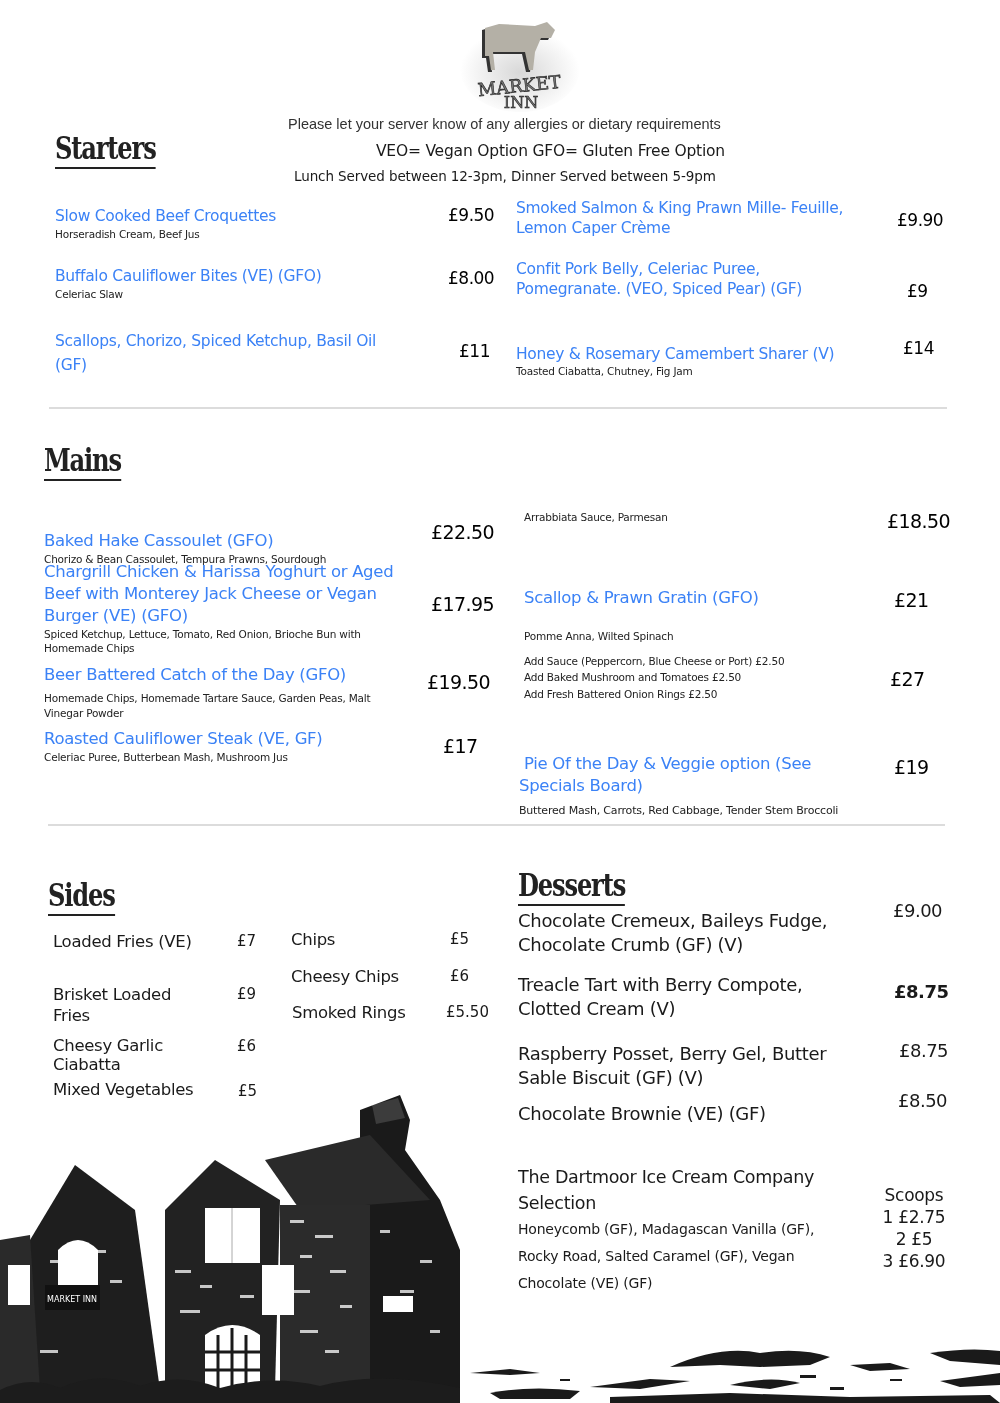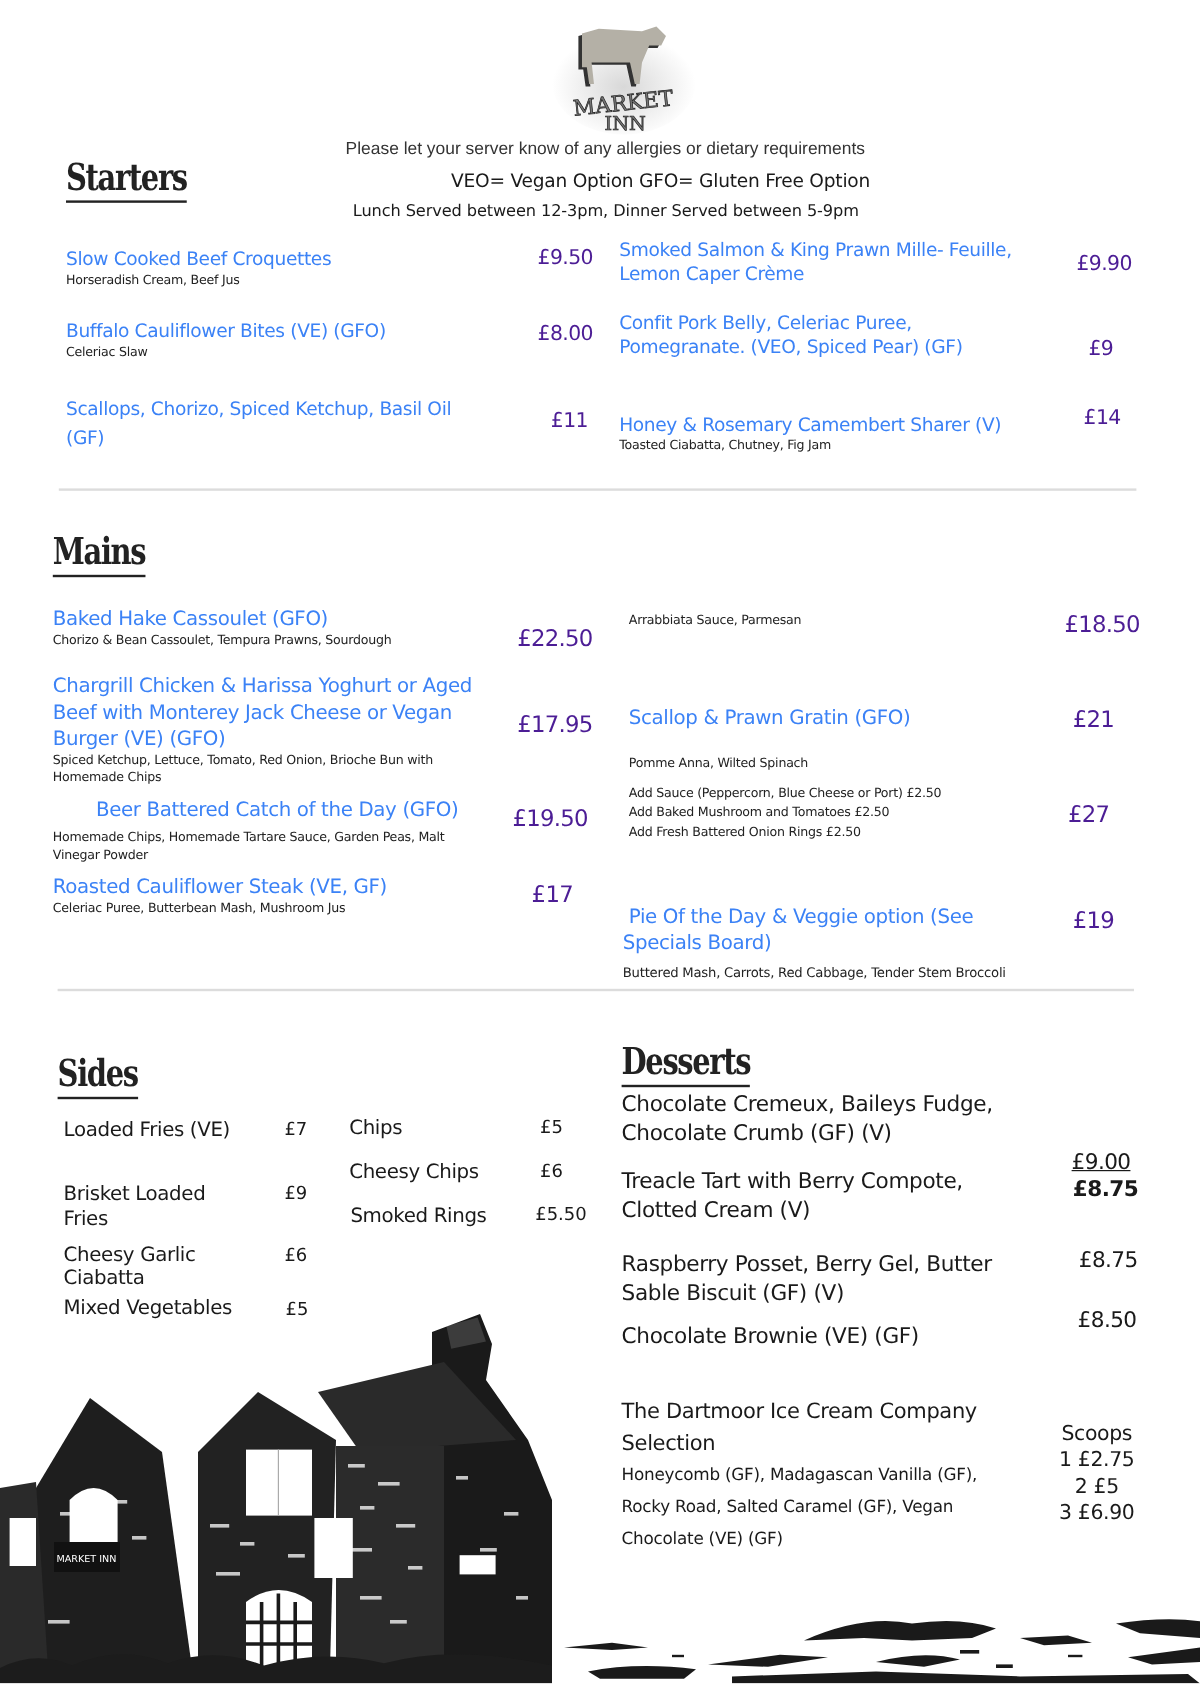"£9.50" .price { color: #4c1d95 -> #000000 }
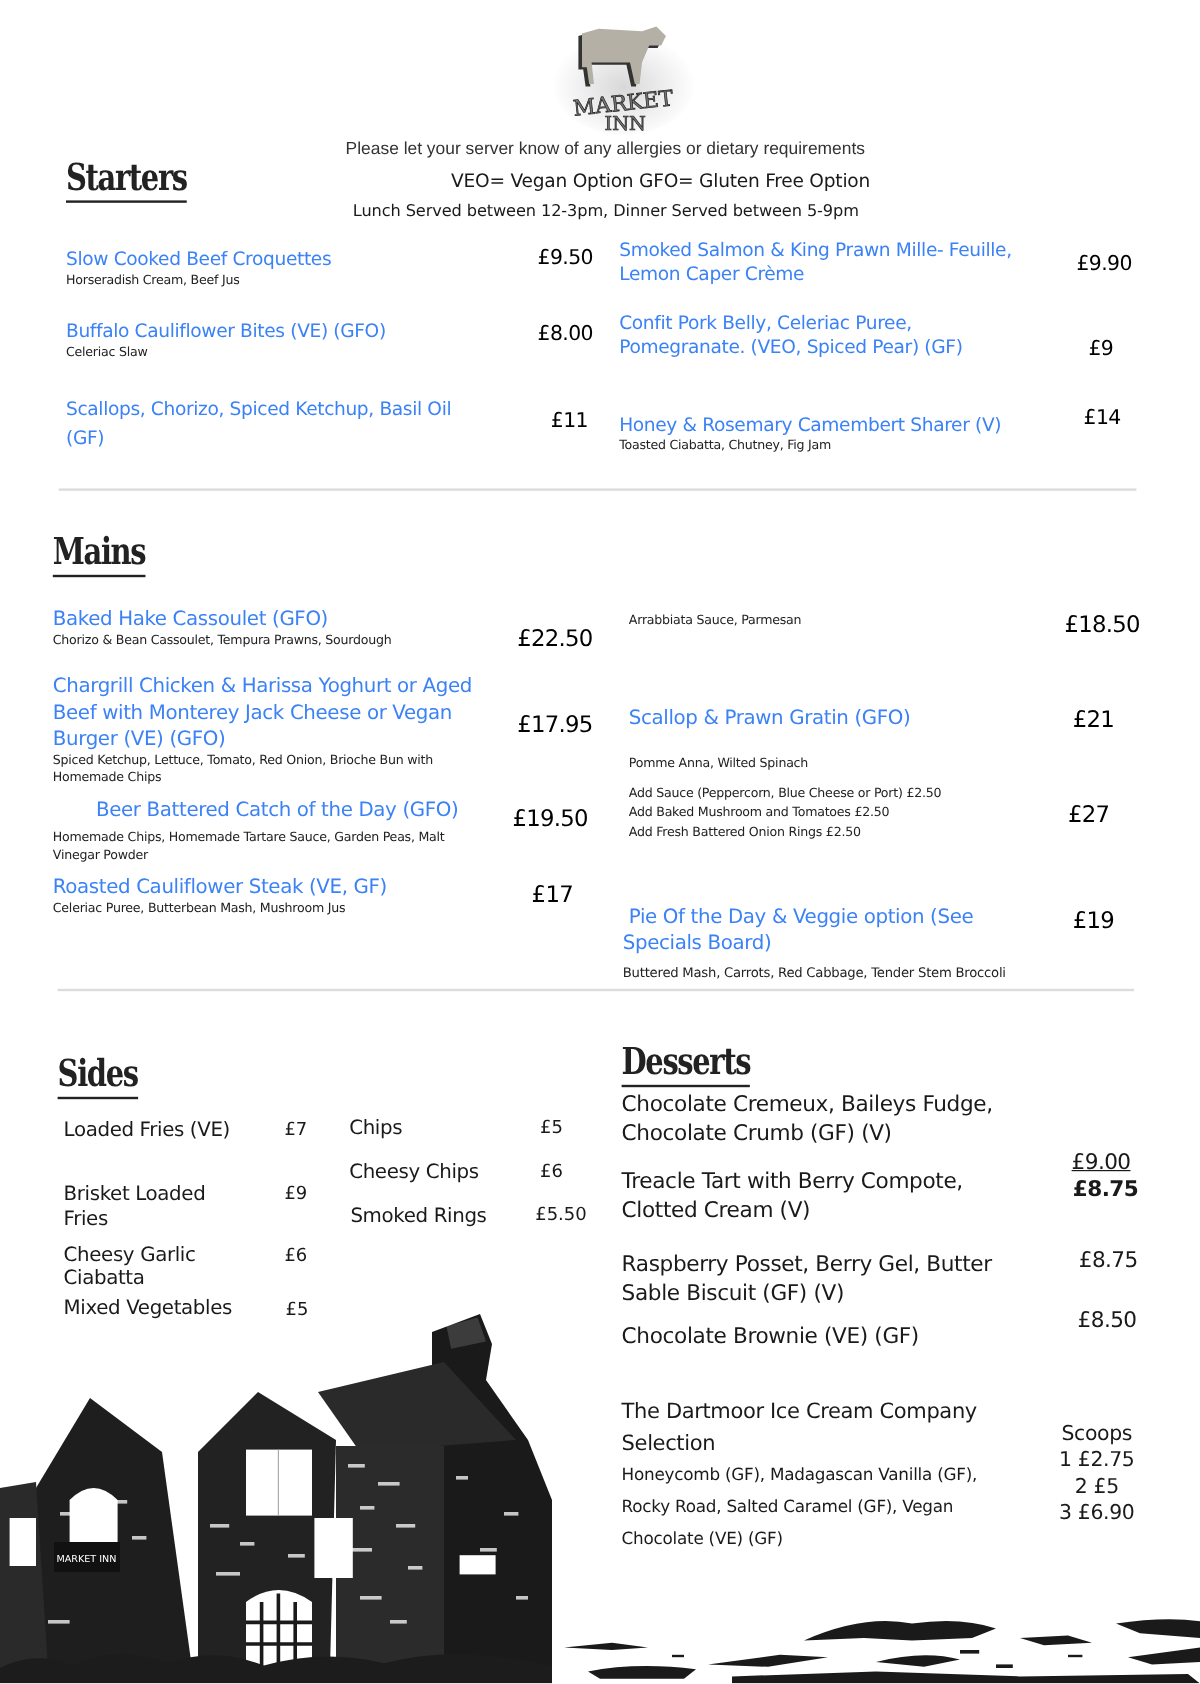"Baked Hake Cassoulet (GFO)" div.abs { top: 505px -> 530px }
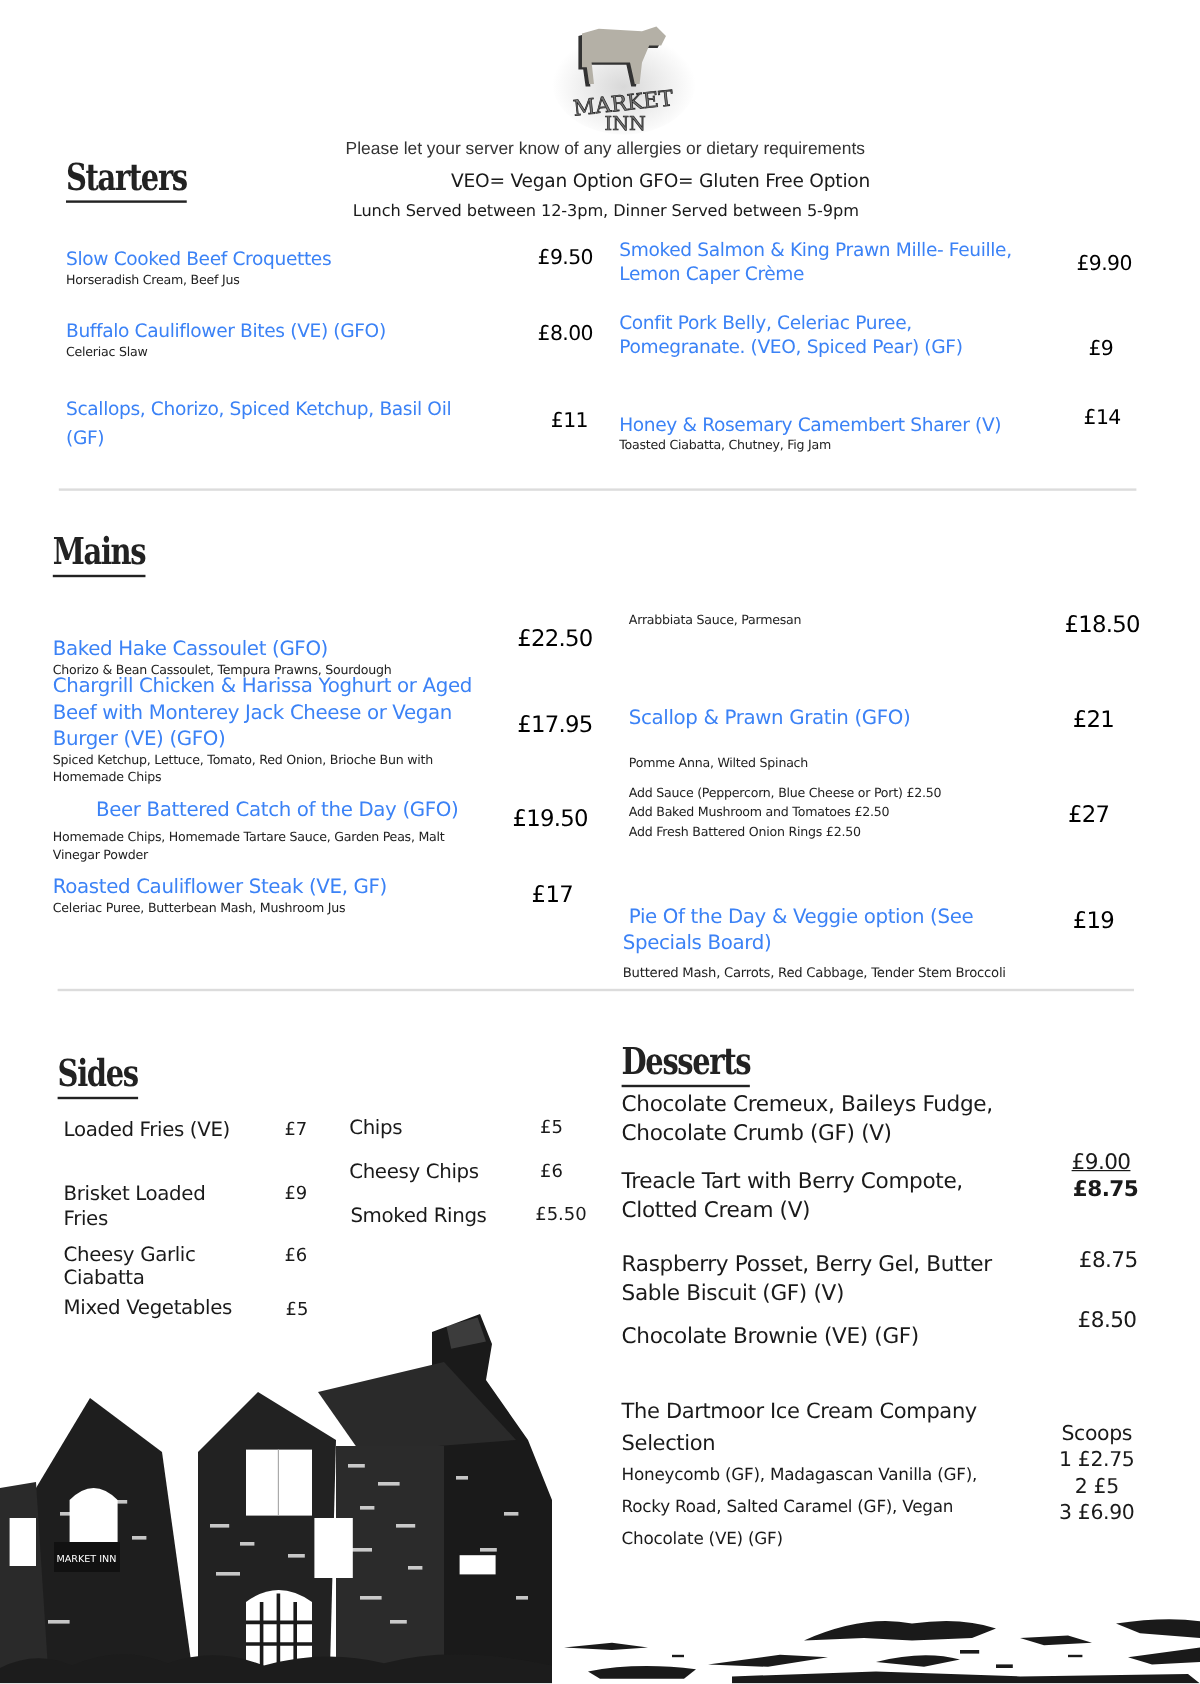"Beer Battered Catch of the" div.item-name { margin-left: 36px -> none }
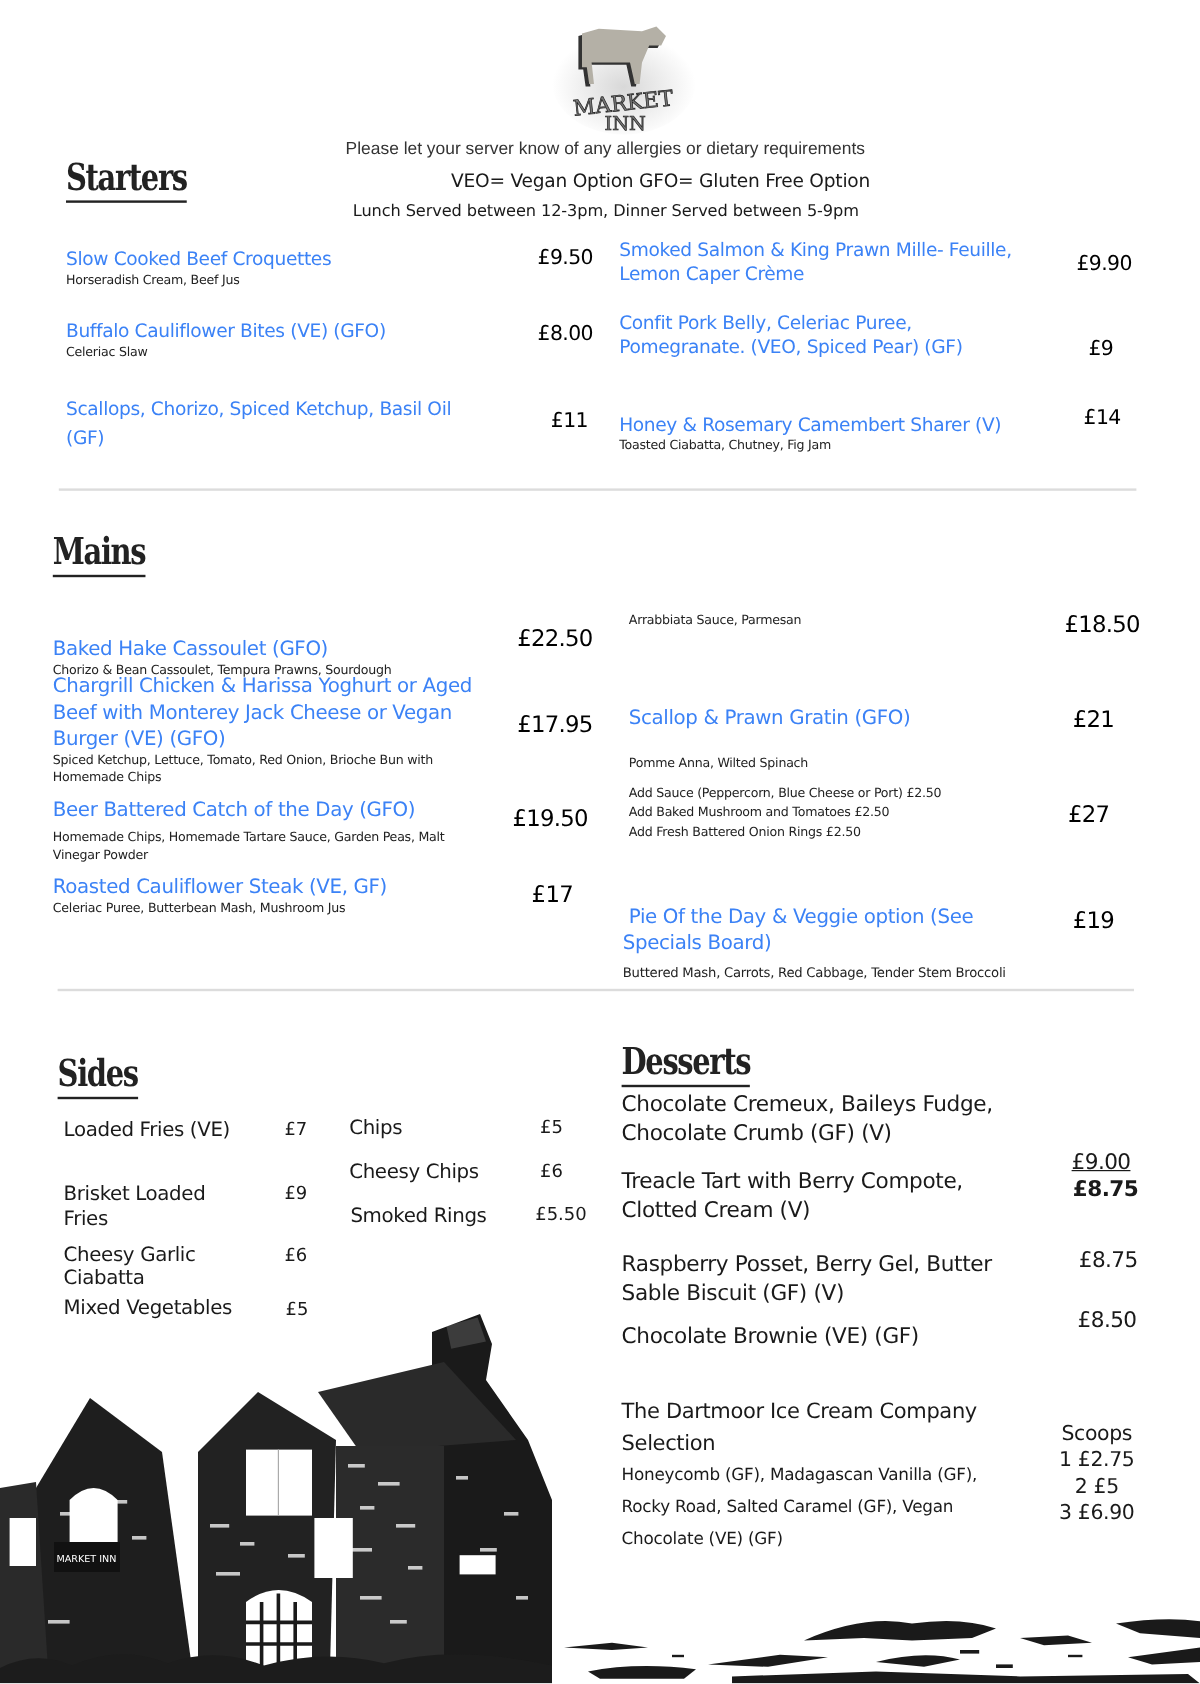"£9.00" div.abs { text-decoration: underline -> none; top: 958px -> 900px }
